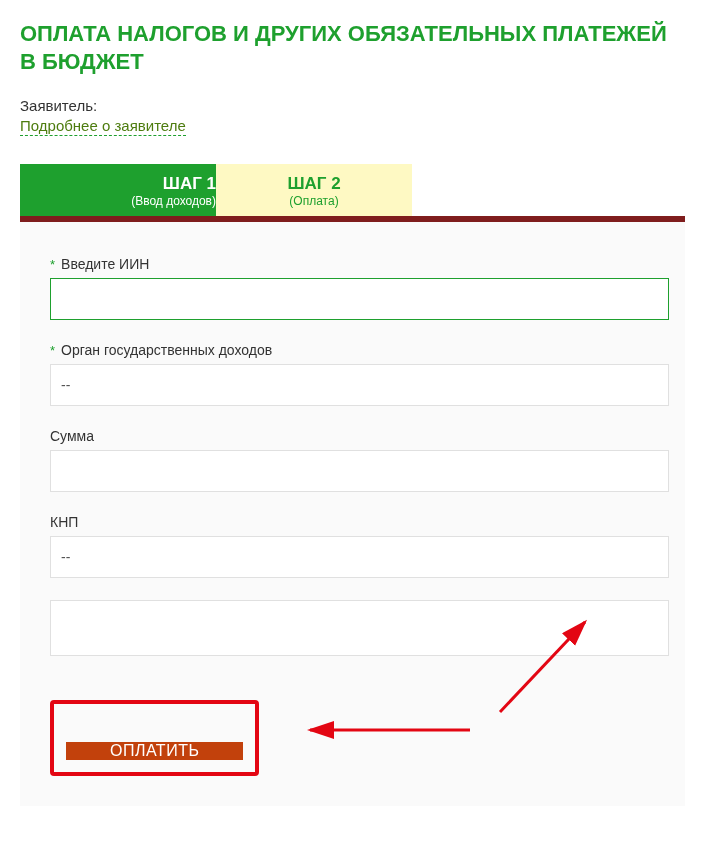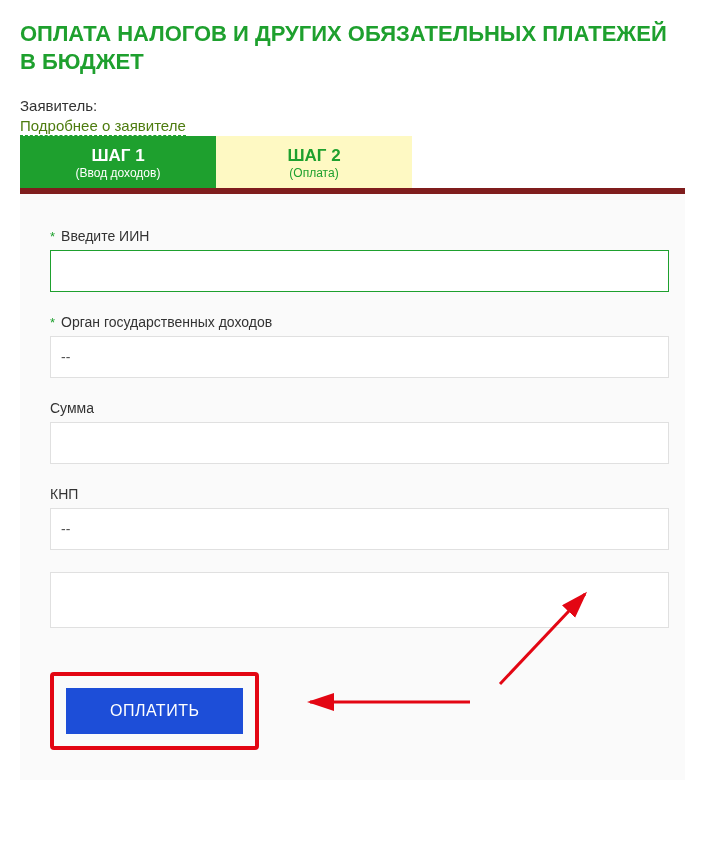"Заявитель:" .applicant-block { margin-bottom: none -> 28px }
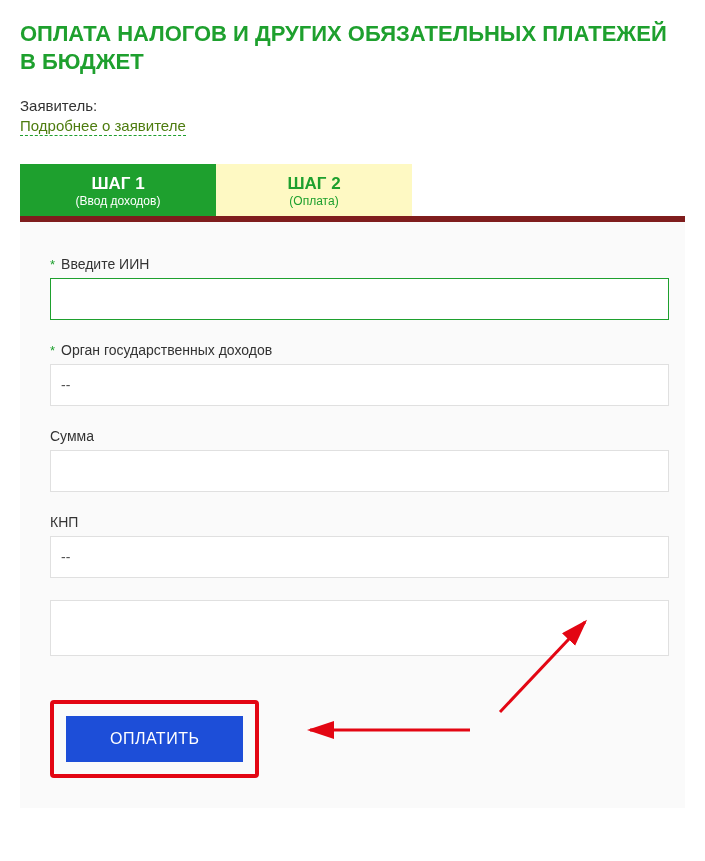"ШАГ 1" .tab-active { text-align: none -> right }
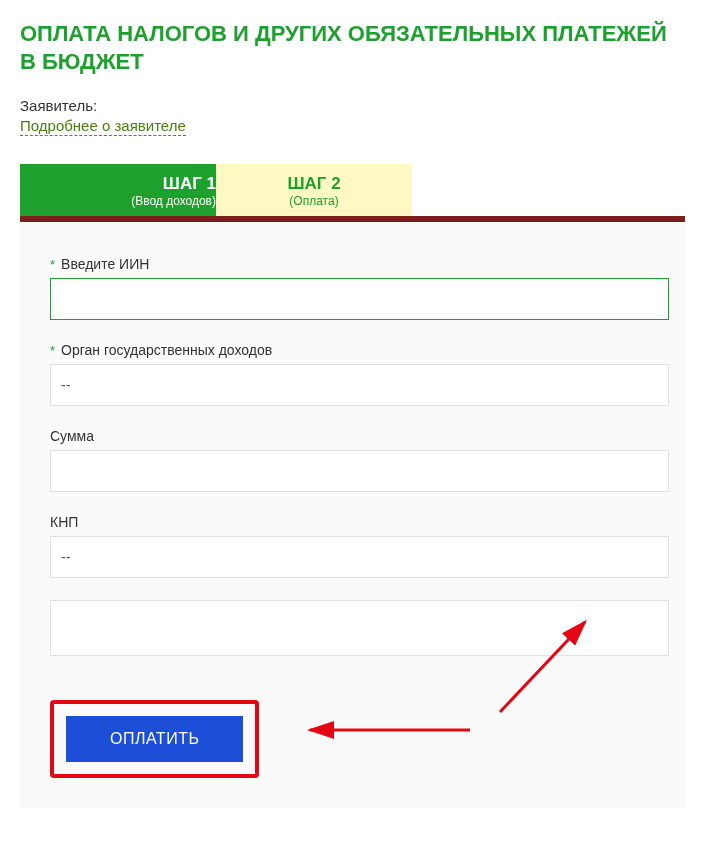"ОПЛАТИТЬ" .pay-btn { background: #1d4ed8 -> #c2410c; margin-top: none -> 26px; padding: 14px 44px -> 0 44px }
